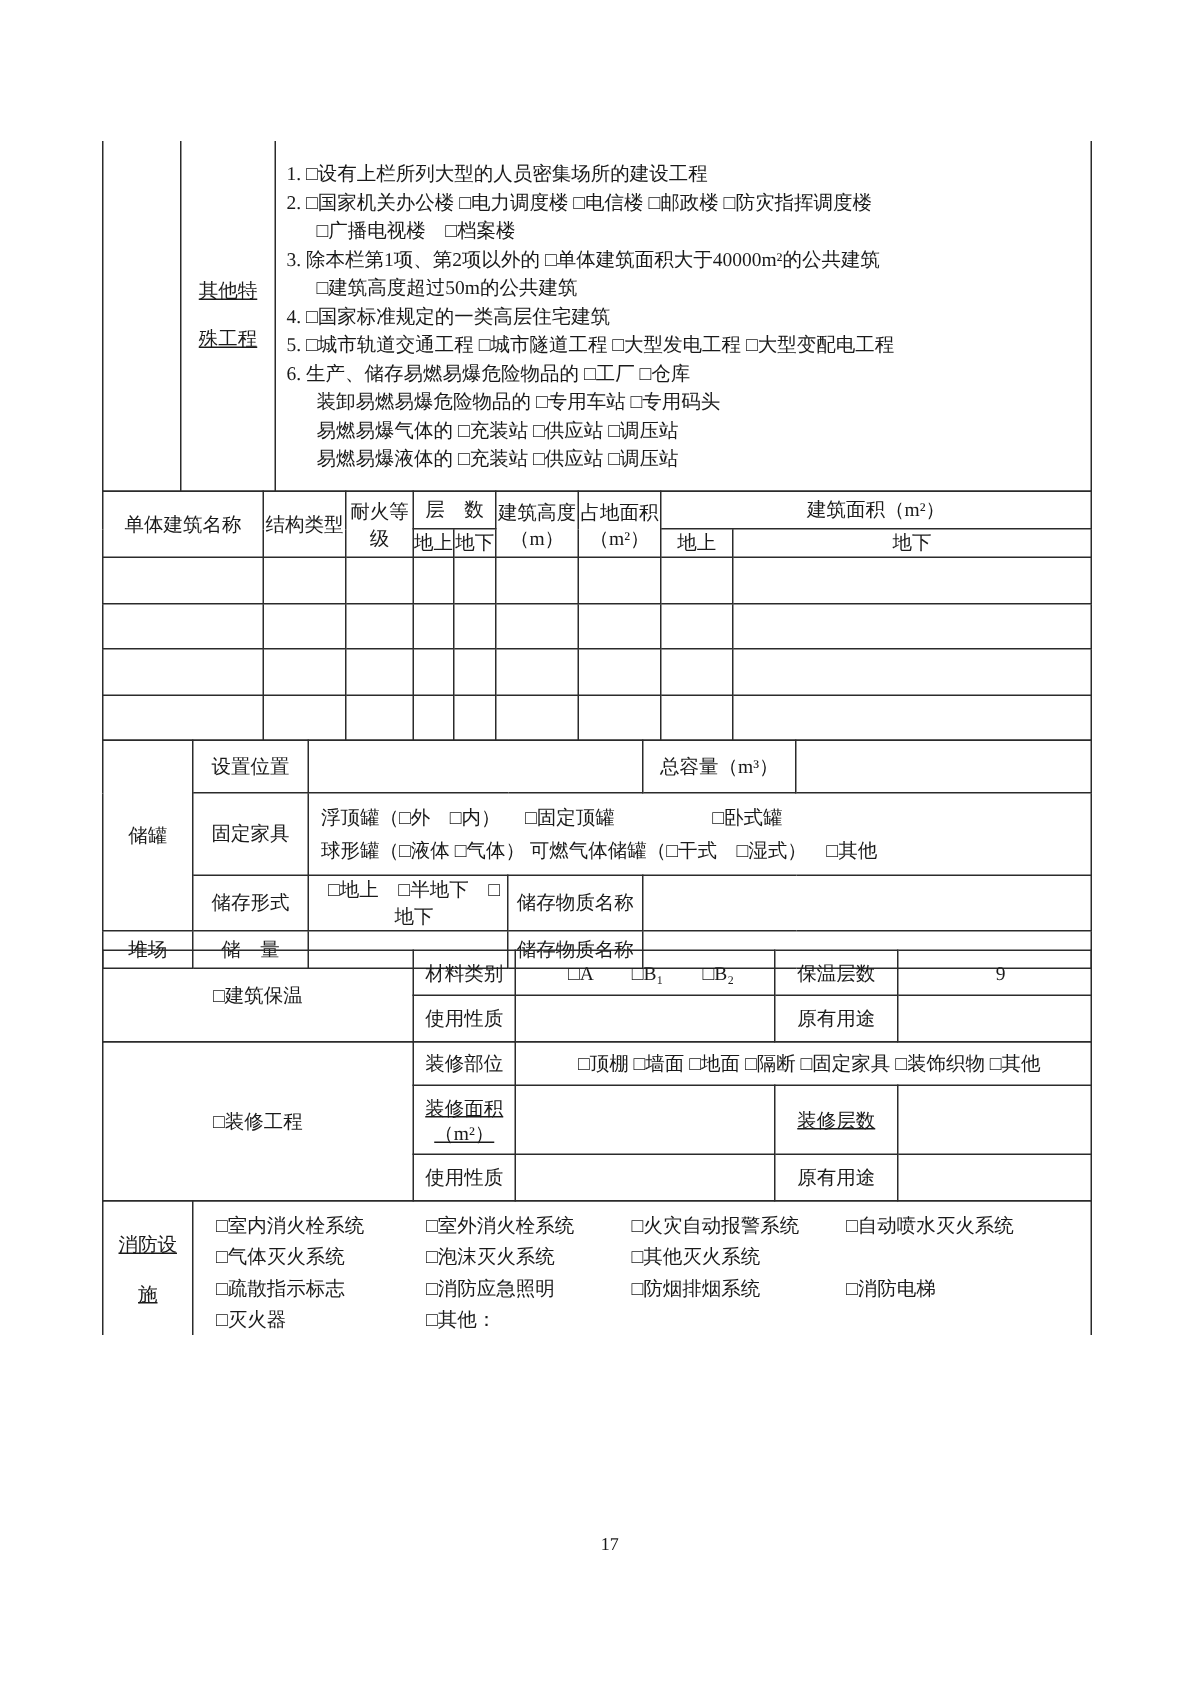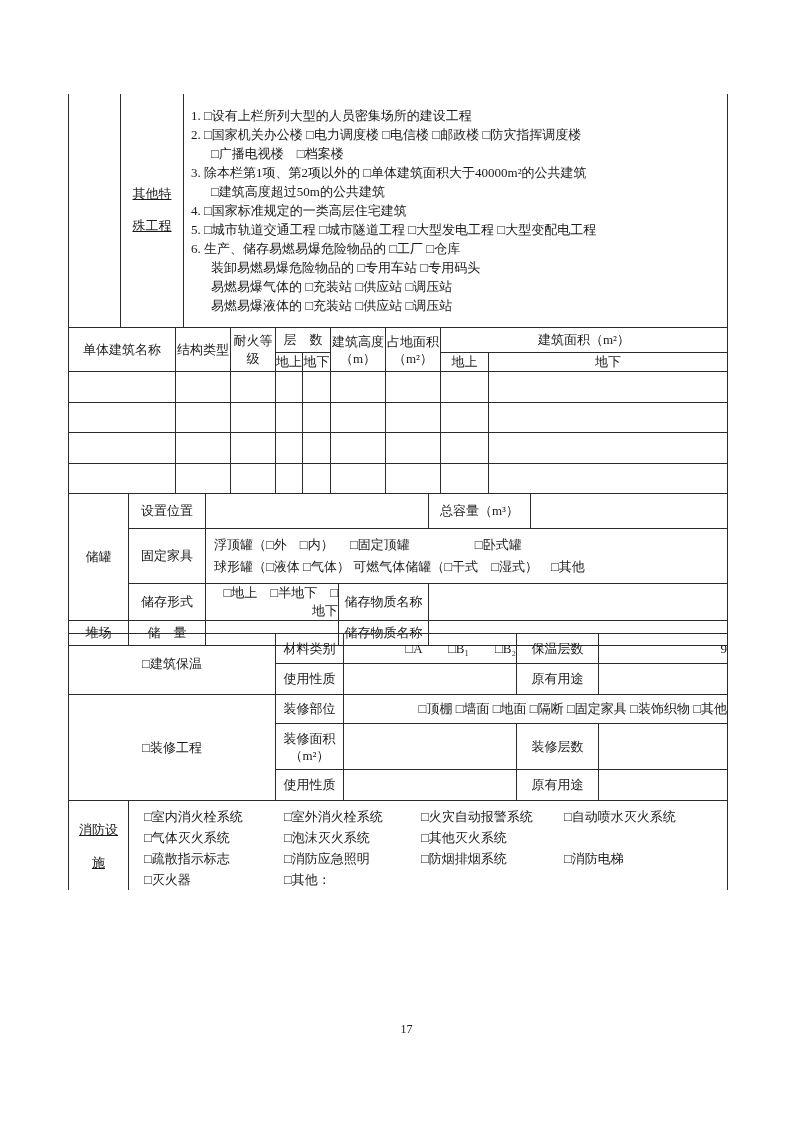"□地上 □半地下 □地下" .l { text-align: right -> center }
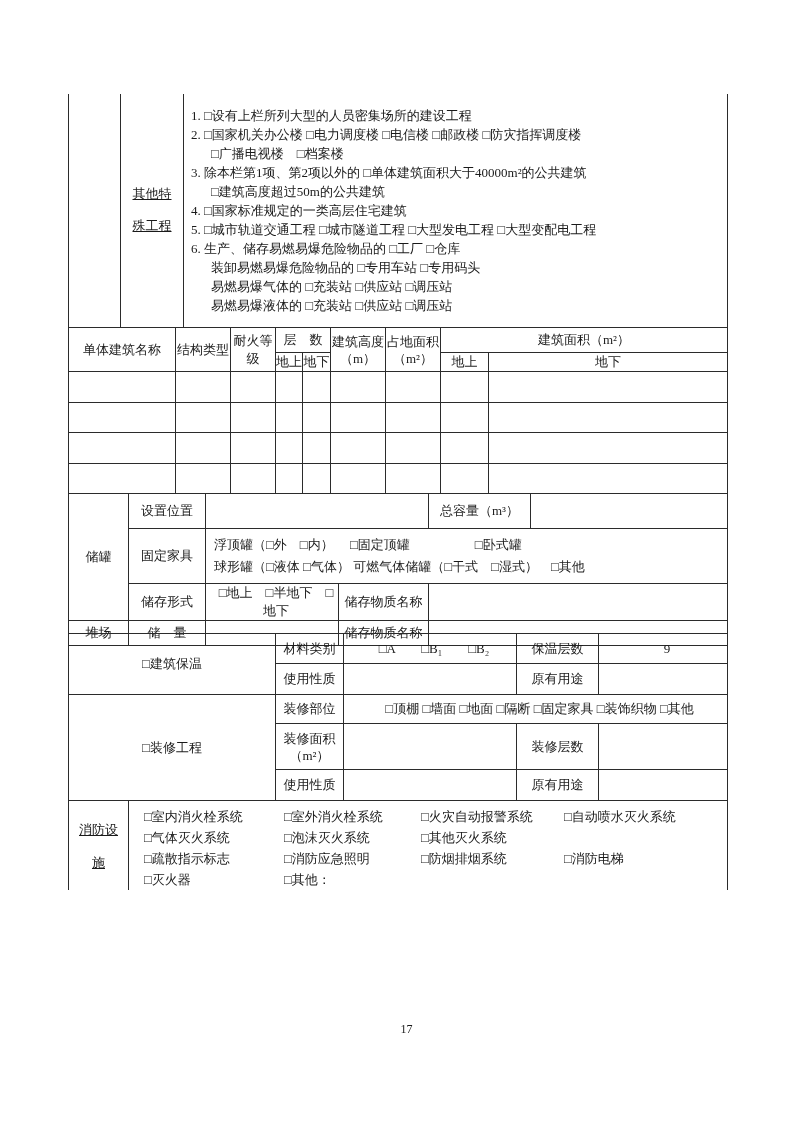"装修面积" tr { text-decoration: none -> underline }
